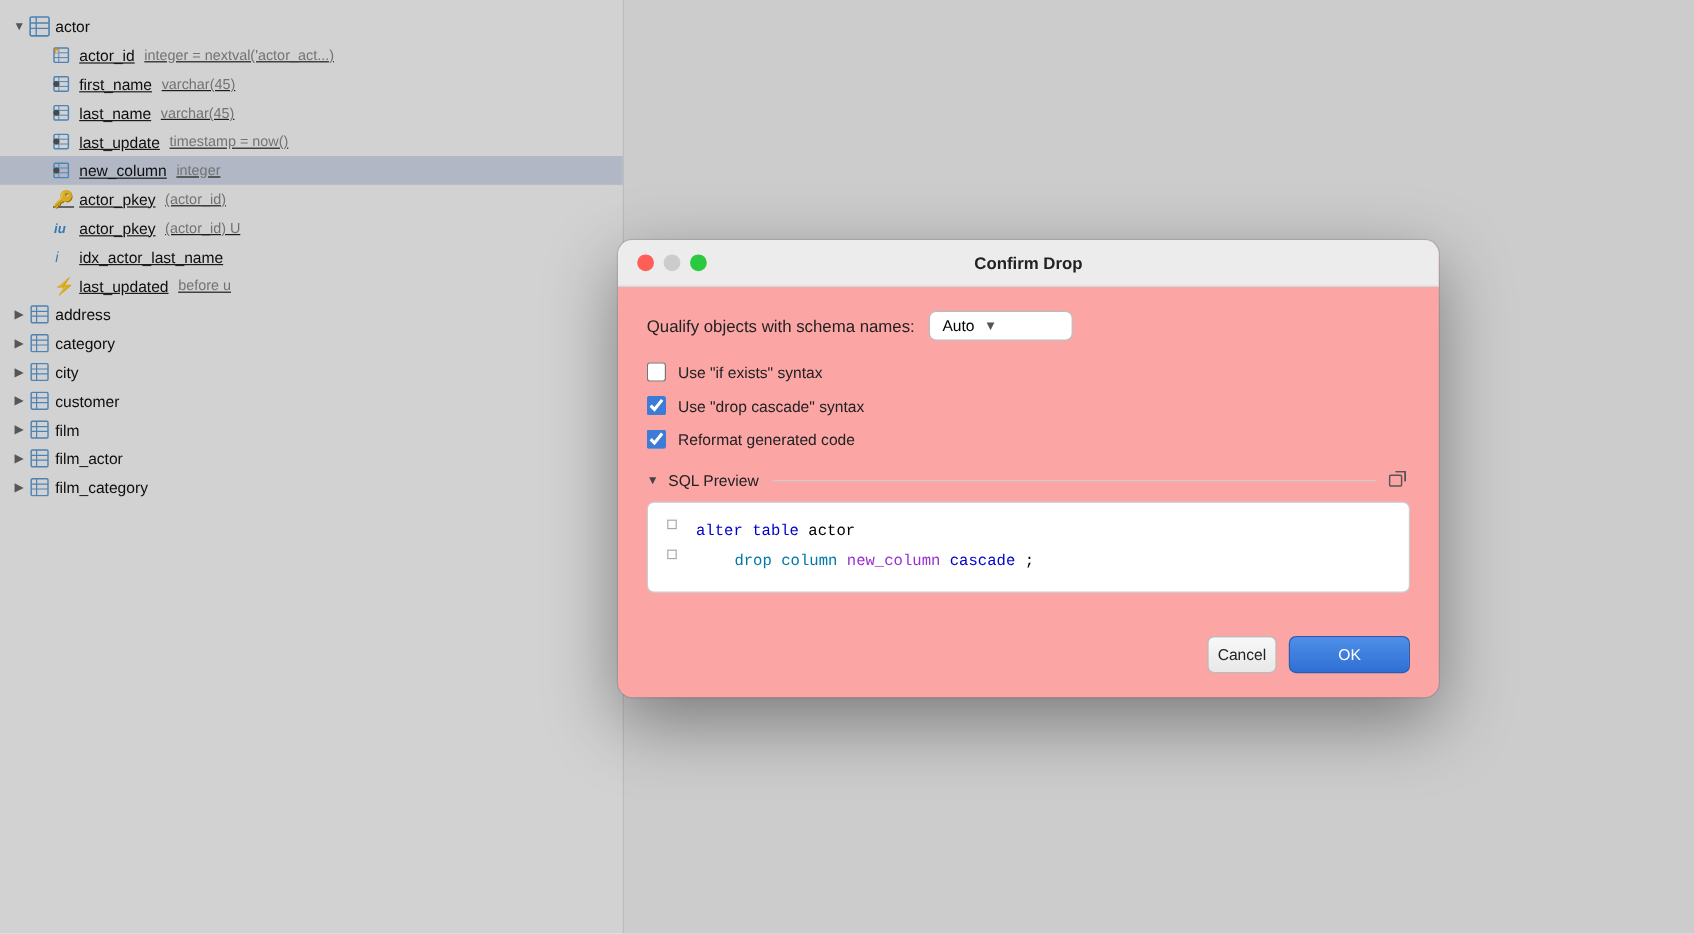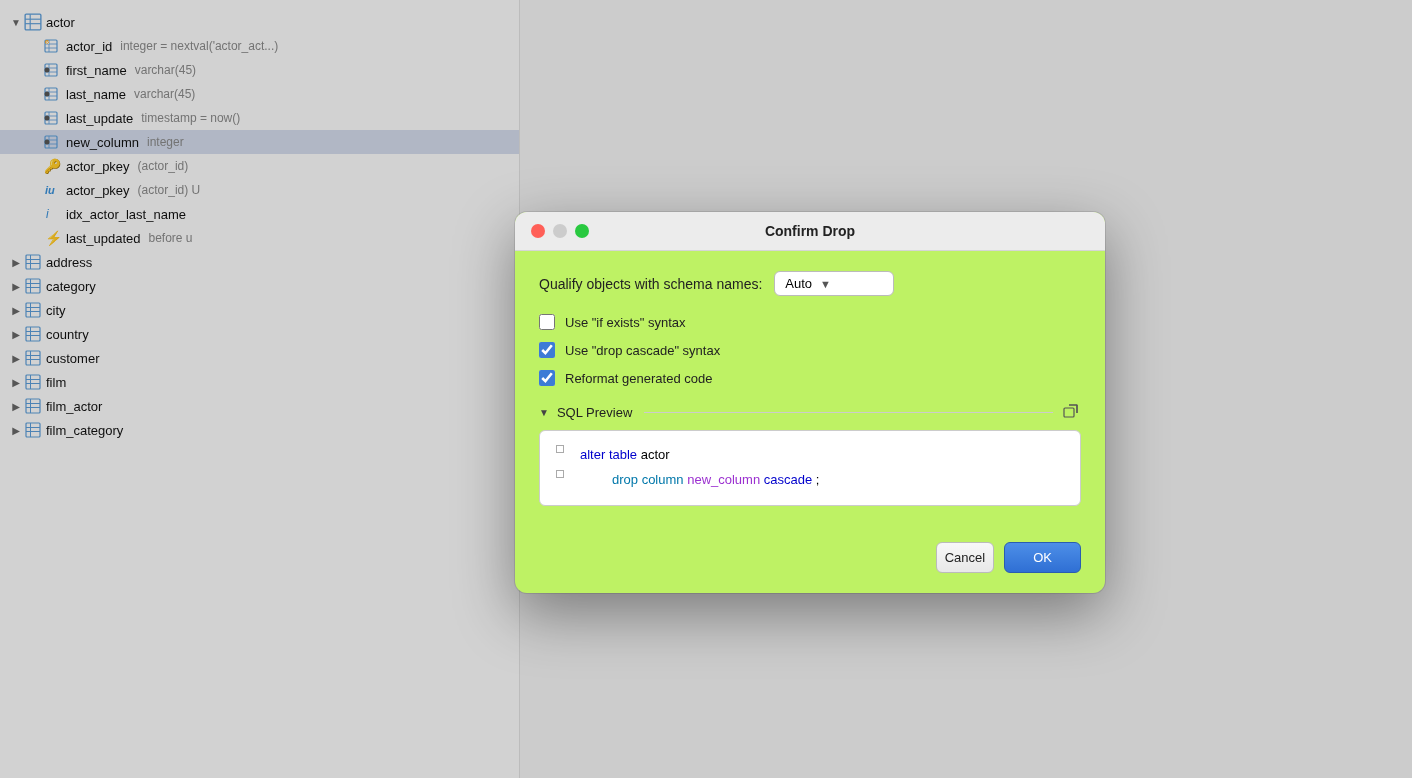"actor_id" .tree-indent-1 { text-decoration: none -> underline }
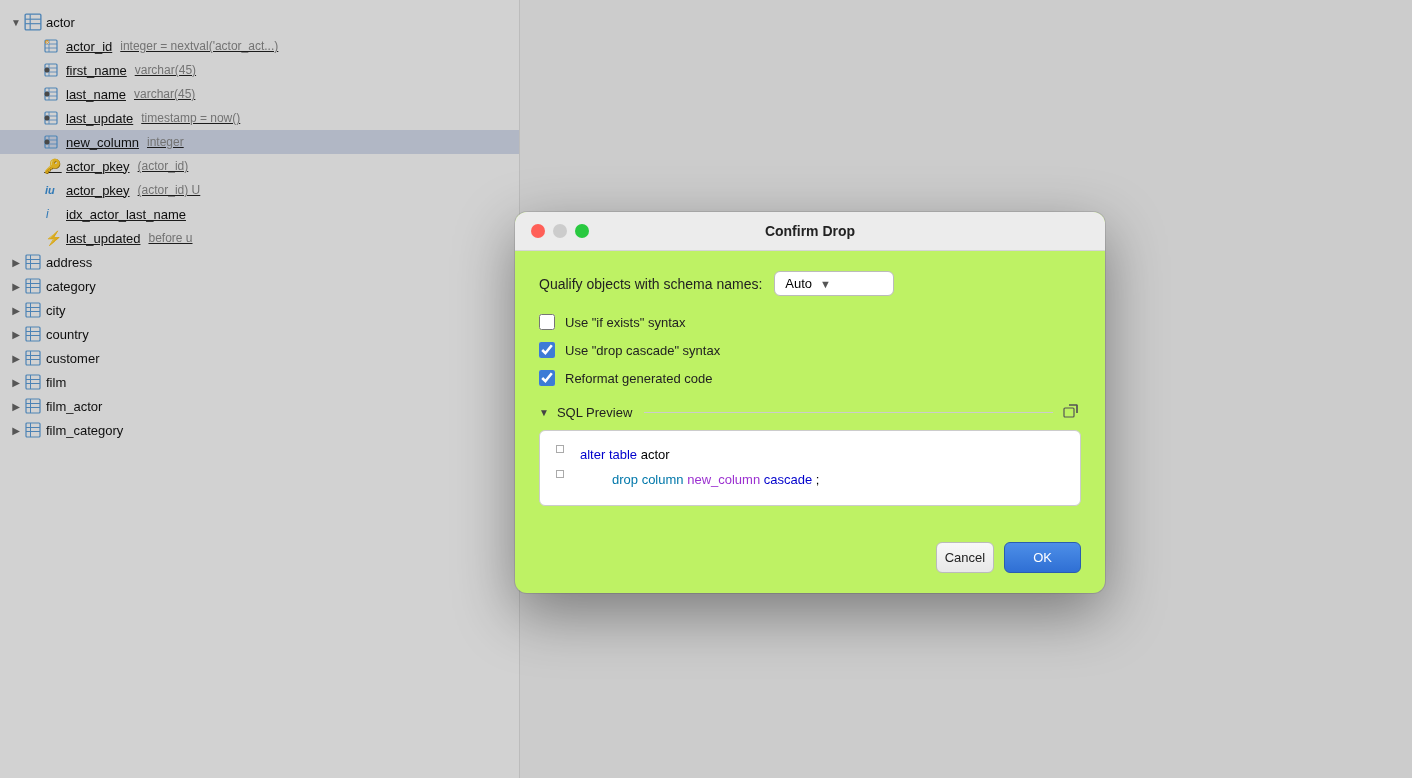"Confirm Drop" .dialog { background: #bef264 -> #fca5a5; top: 212px -> 200px; width: 590px -> 684px }
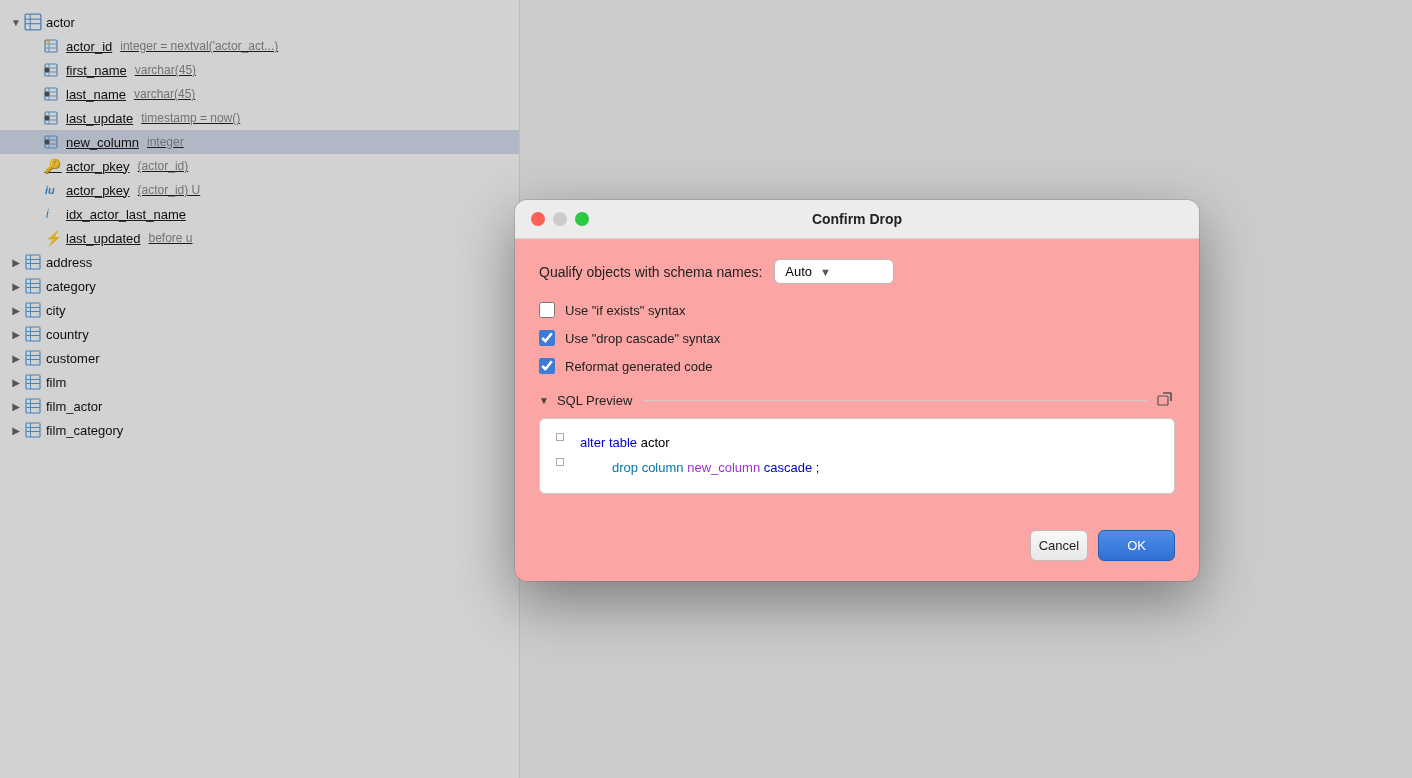"country" div.tree-item { html: <div> <span></span> <span> <svg> <rect></rect> <line></line> <line></line> <line></line> </svg> </span> <span>country</span> </div> -> none }
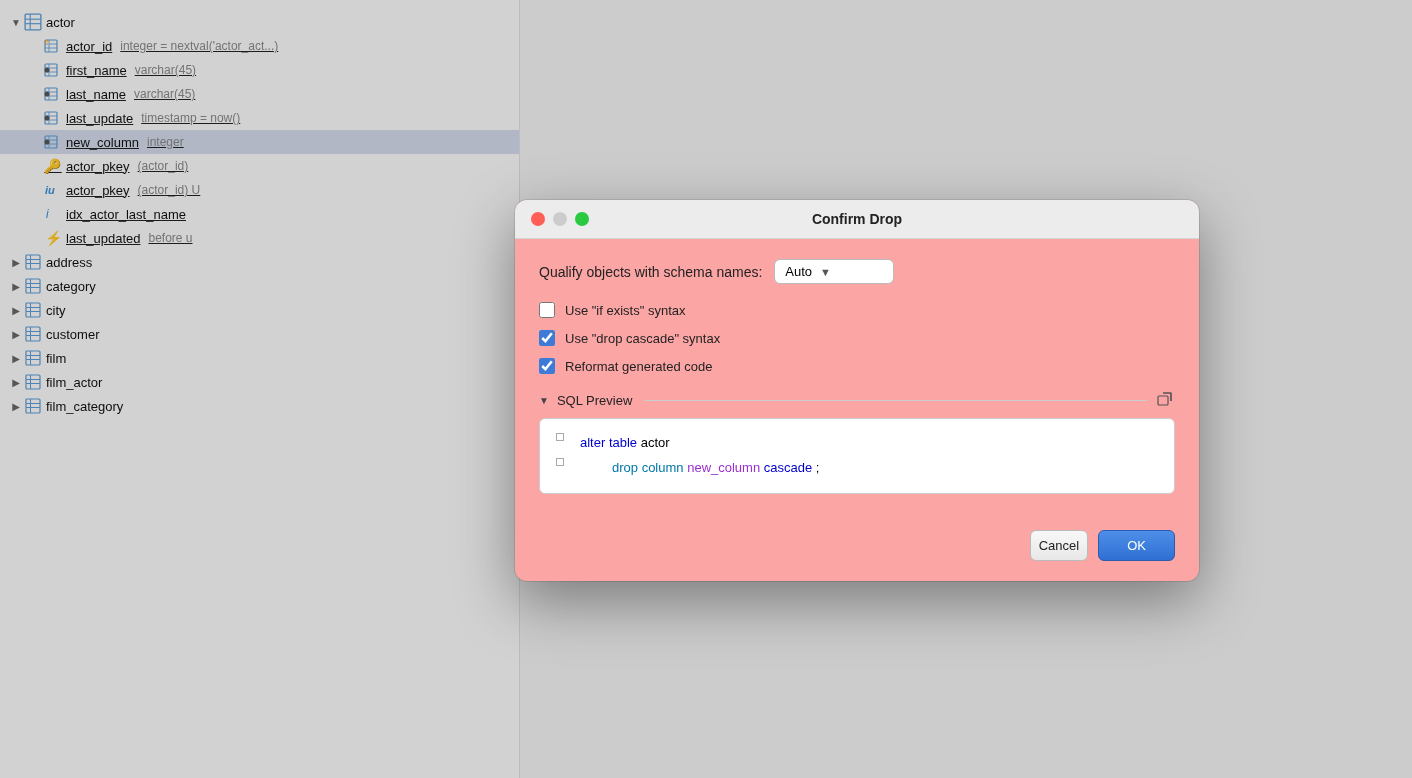"alter table actor" .sql-code-box { font-family: Liberation Sans, sans-serif -> Liberation Mono, monospace }
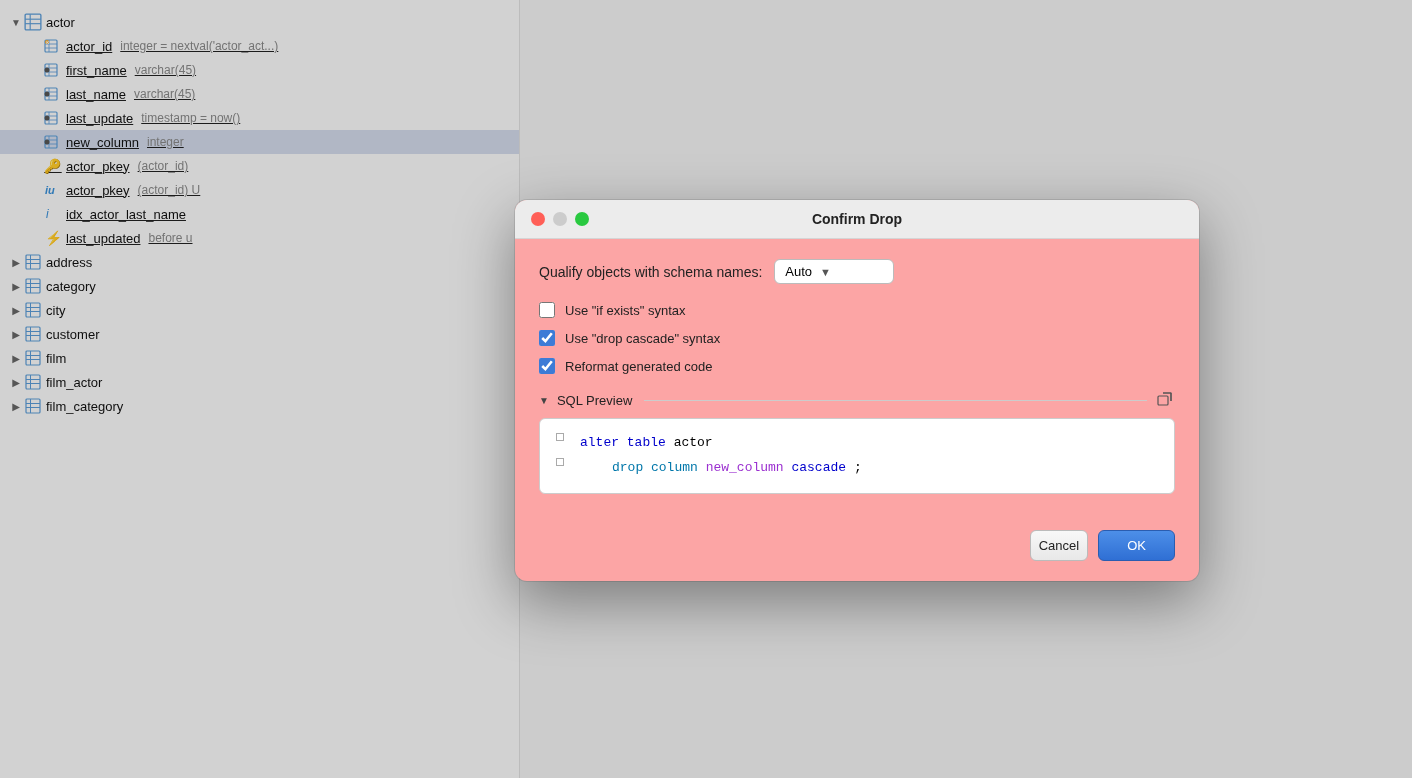"OK" .btn-ok { padding: 7px 28px -> 7px 40px }
